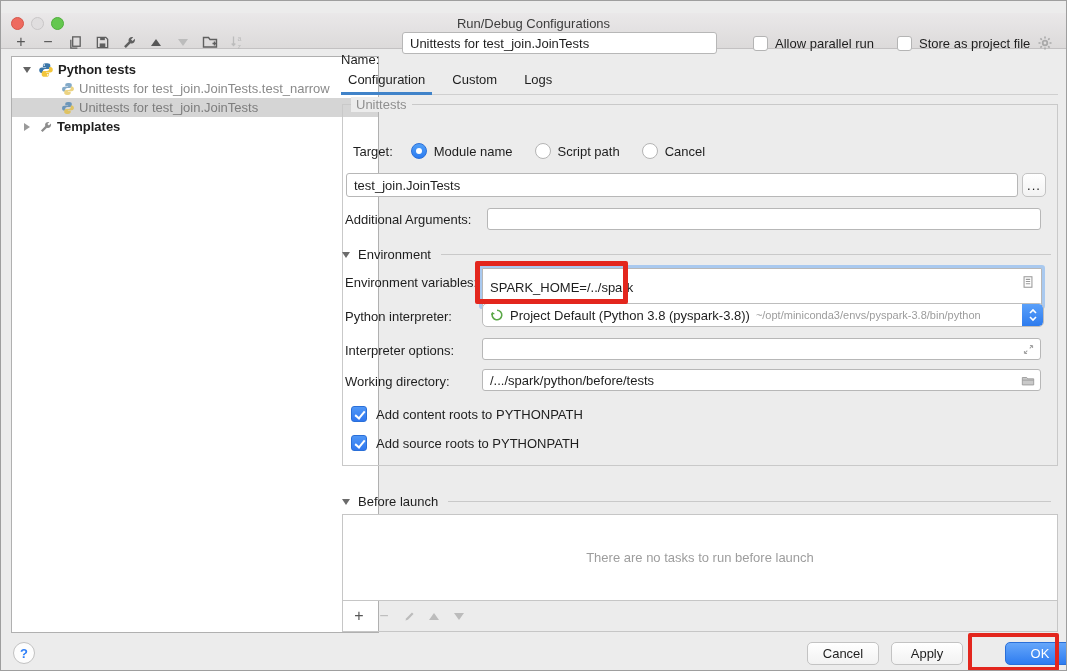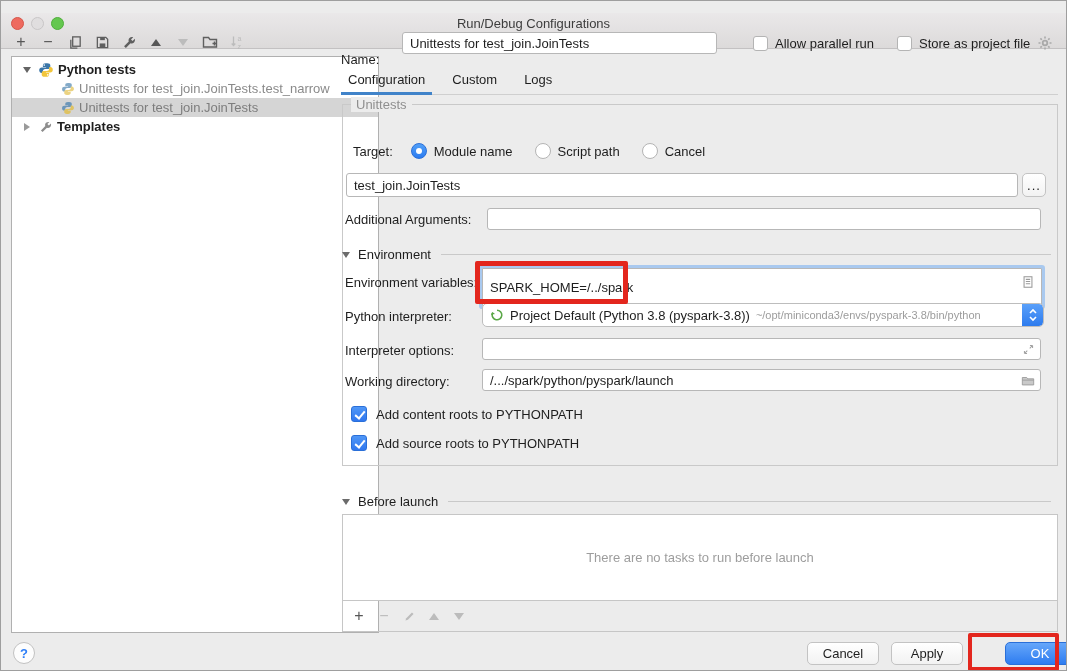"/.../spark/python/pyspark/launch" span.ftext { text: /.../spark/python/pyspark/launch -> /.../spark/python/before/tests }
